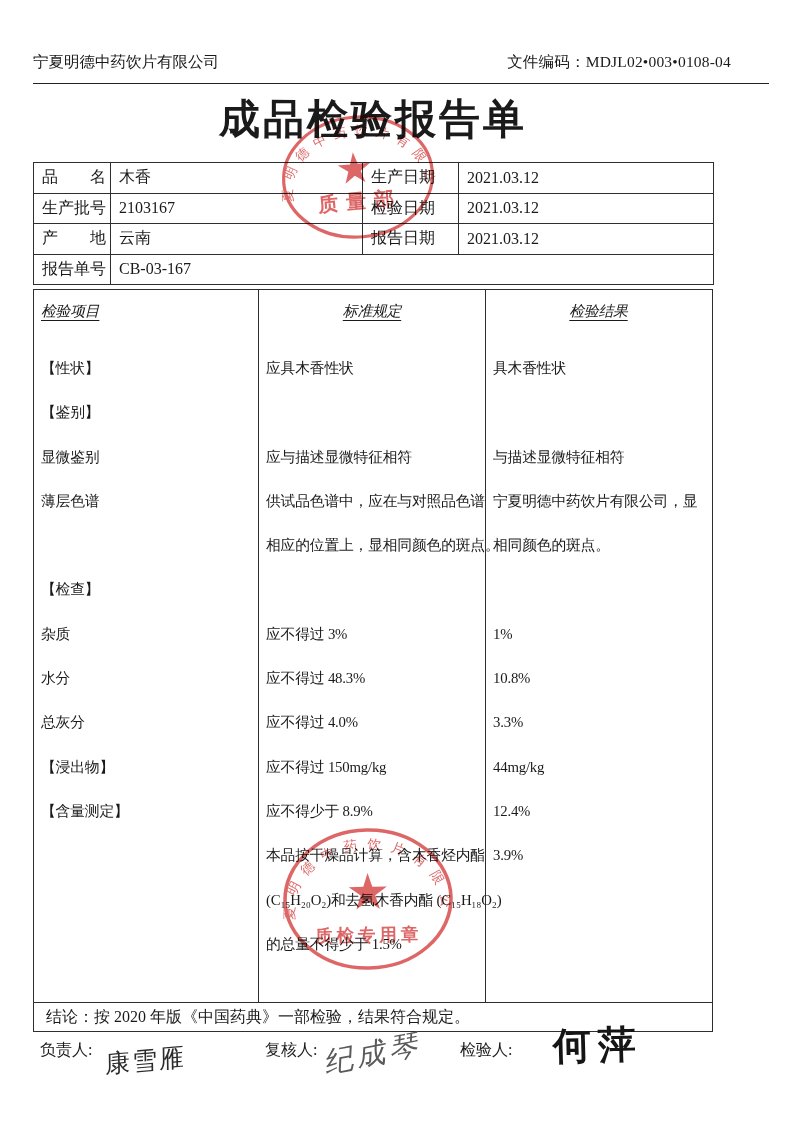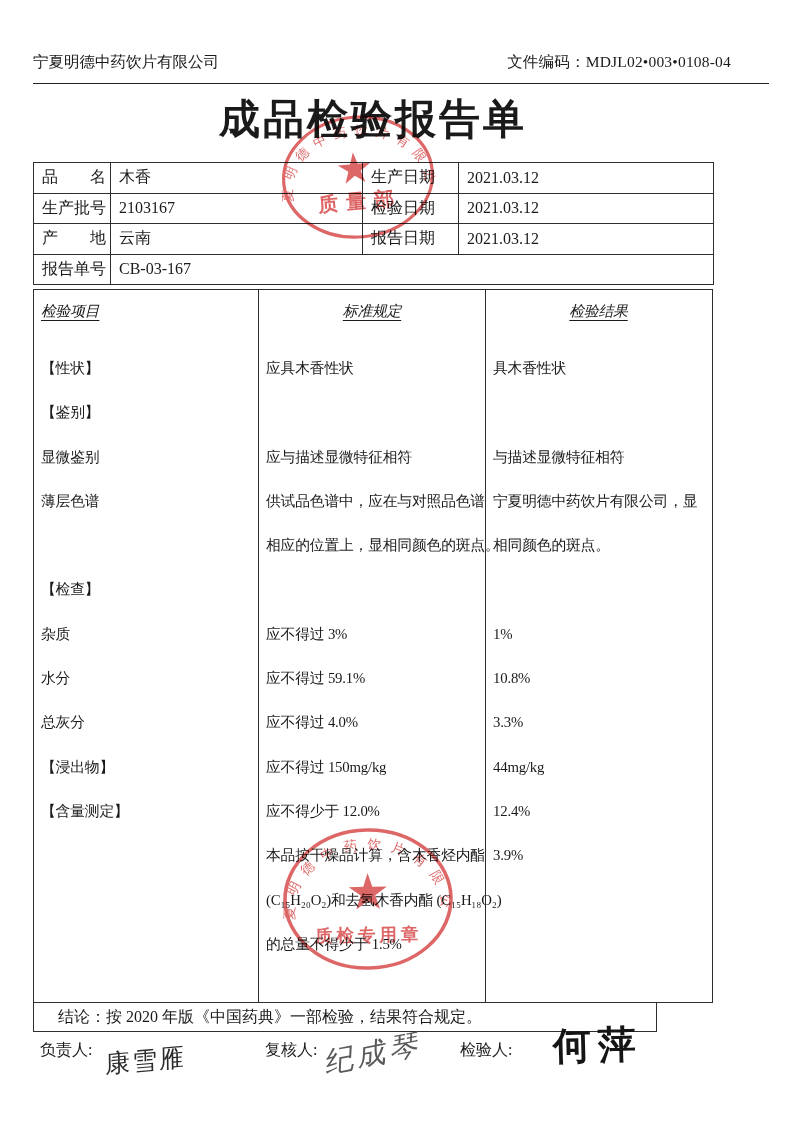"应不得过 59.1%" div.mt-line { text: 59.1% -> 48.3% }
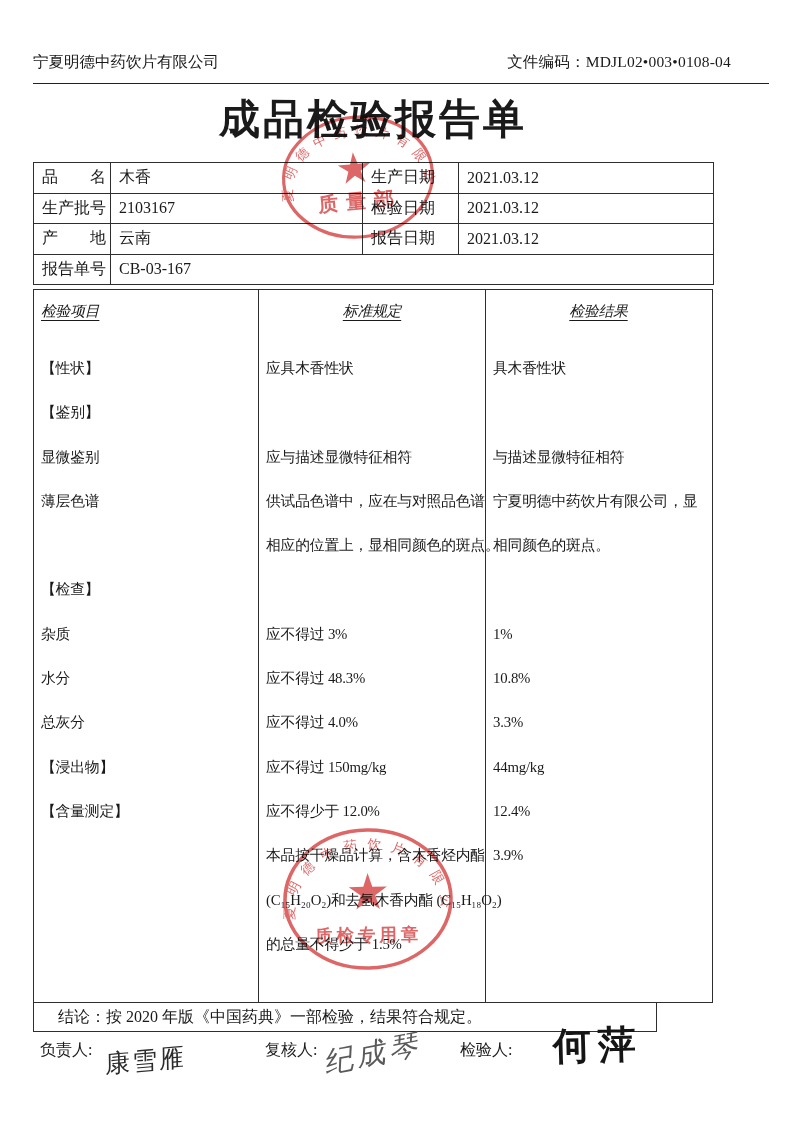"应不得少于 12.0%" div.mt-line { text: 12.0% -> 8.9% }
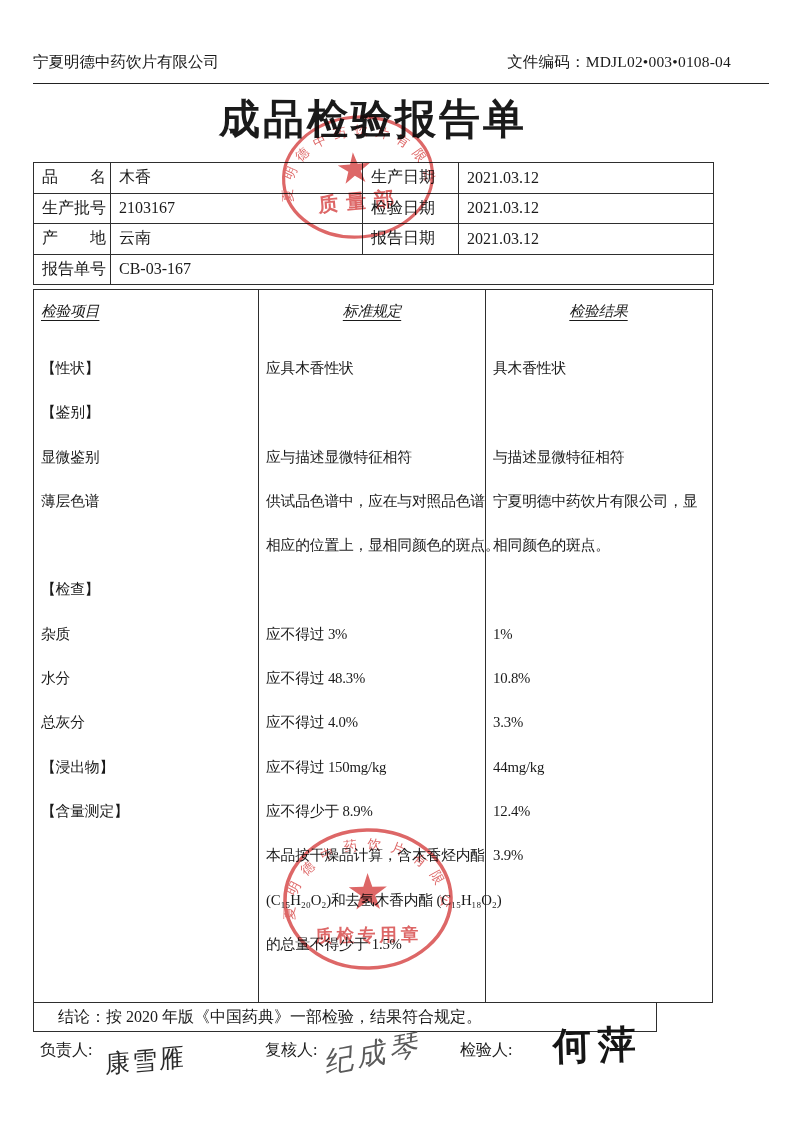"结论：按 2020 年版《中国药典》一部检验，结果符合规定。" .conclusion-row { padding-left: 24px -> 12px; width: 624px -> 680px }
